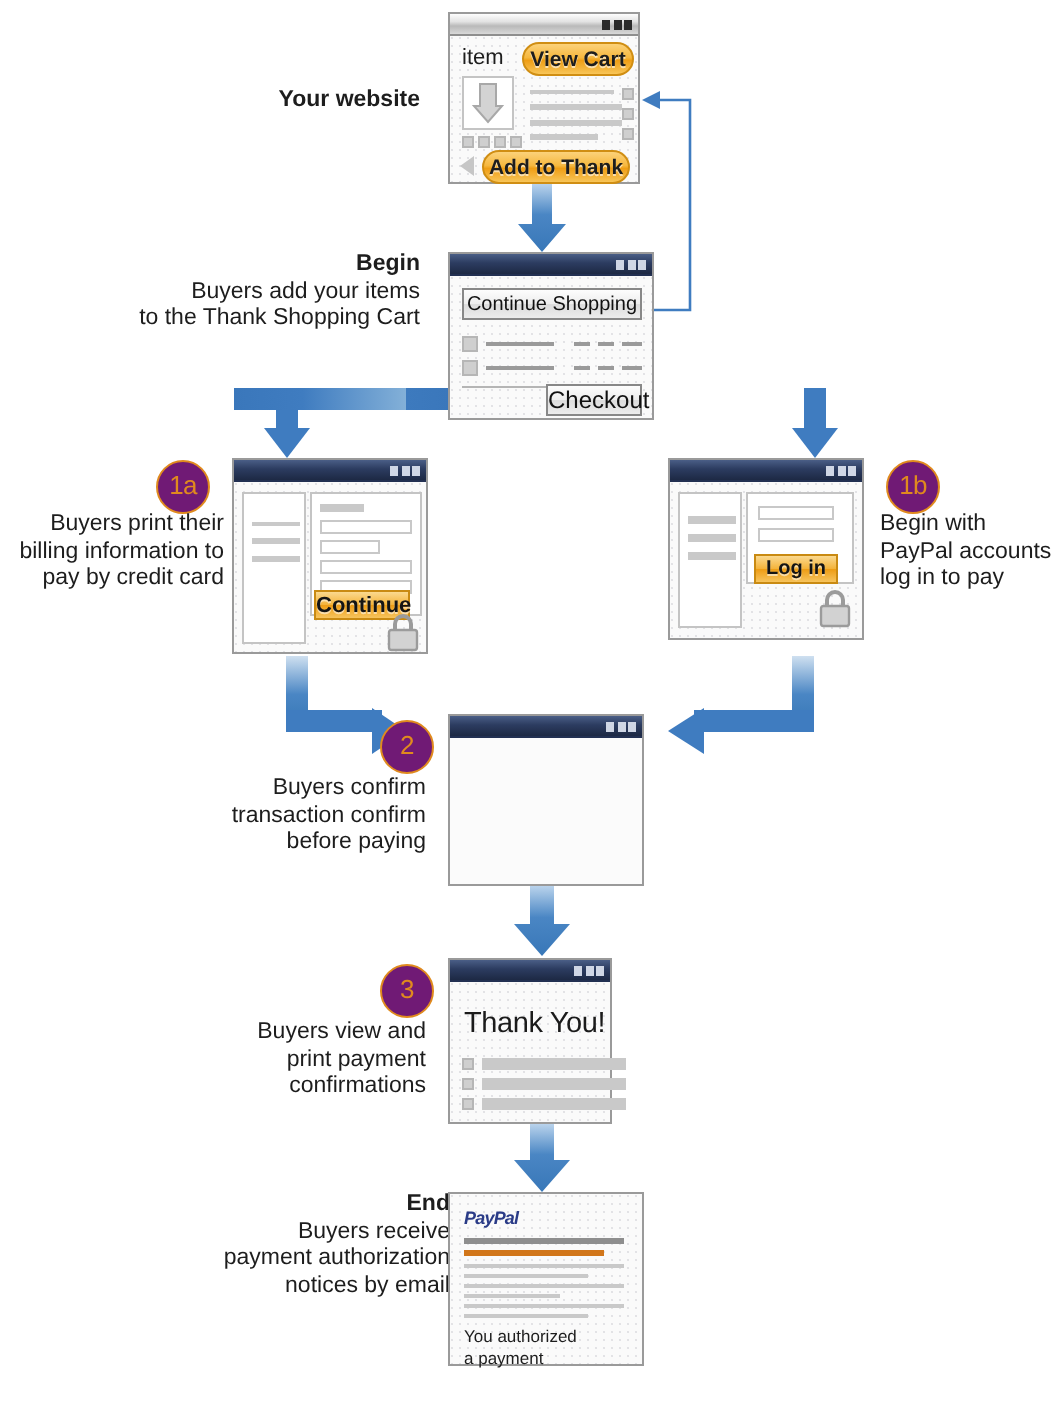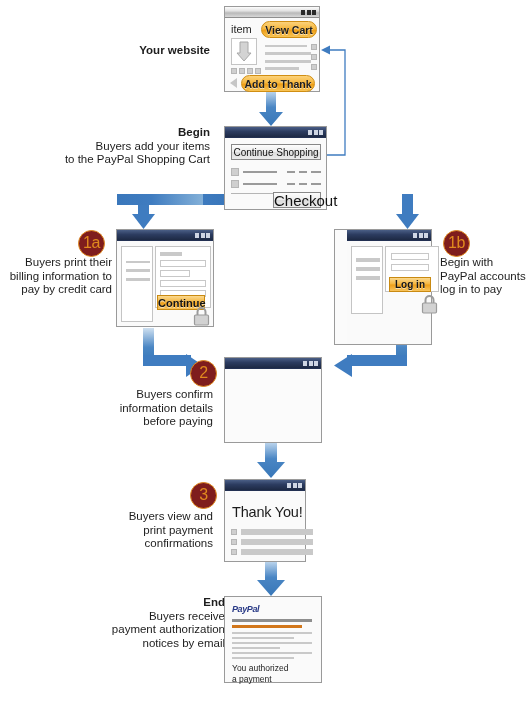"to the PayPal Shopping Cart" span { text: PayPal -> Thank }
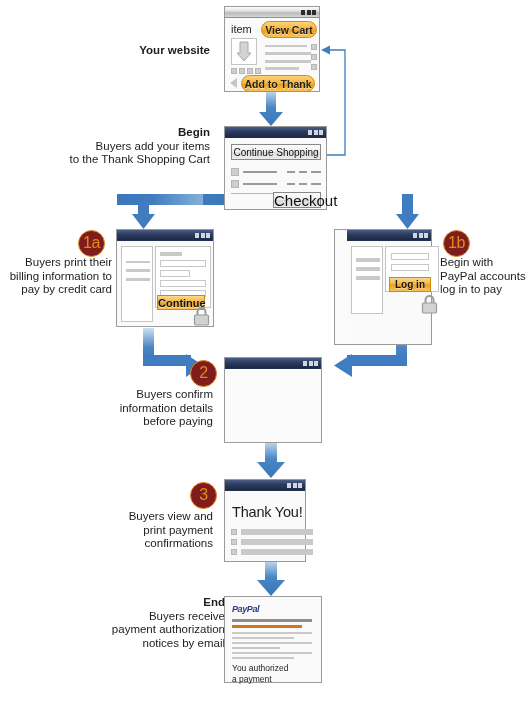"Checkout" div.gbtn { font-size: 15px -> 12px }
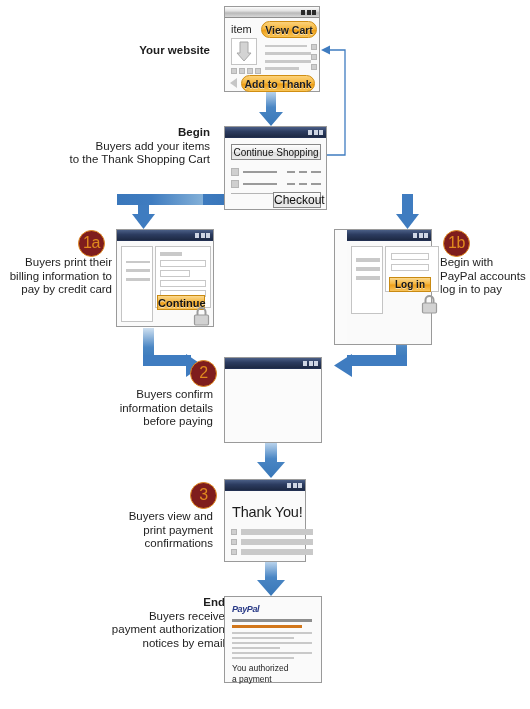"1a" .badge { background: #7f1d1d -> #701a75; font-size: 16px -> 13px }
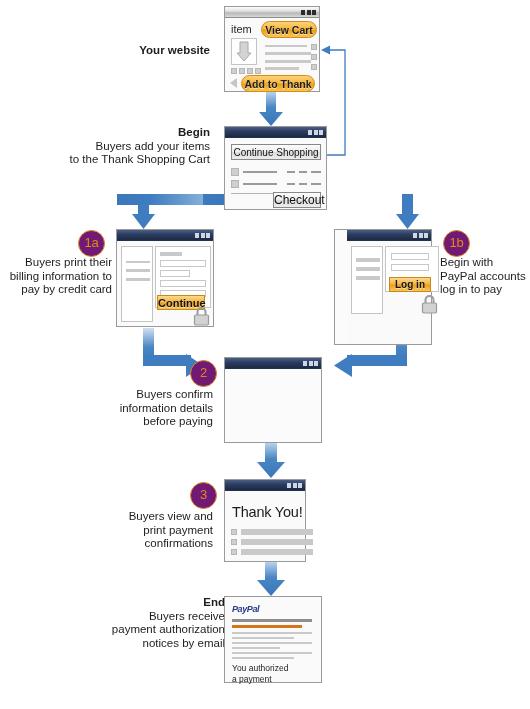"Log in" div.win { height: 116px -> 91px; padding-left: 12px -> none }
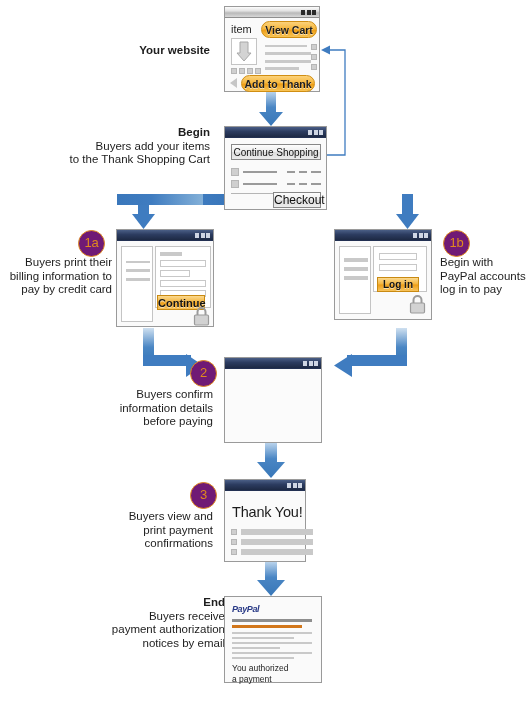"information details" span { text: information details -> transaction confirm }
